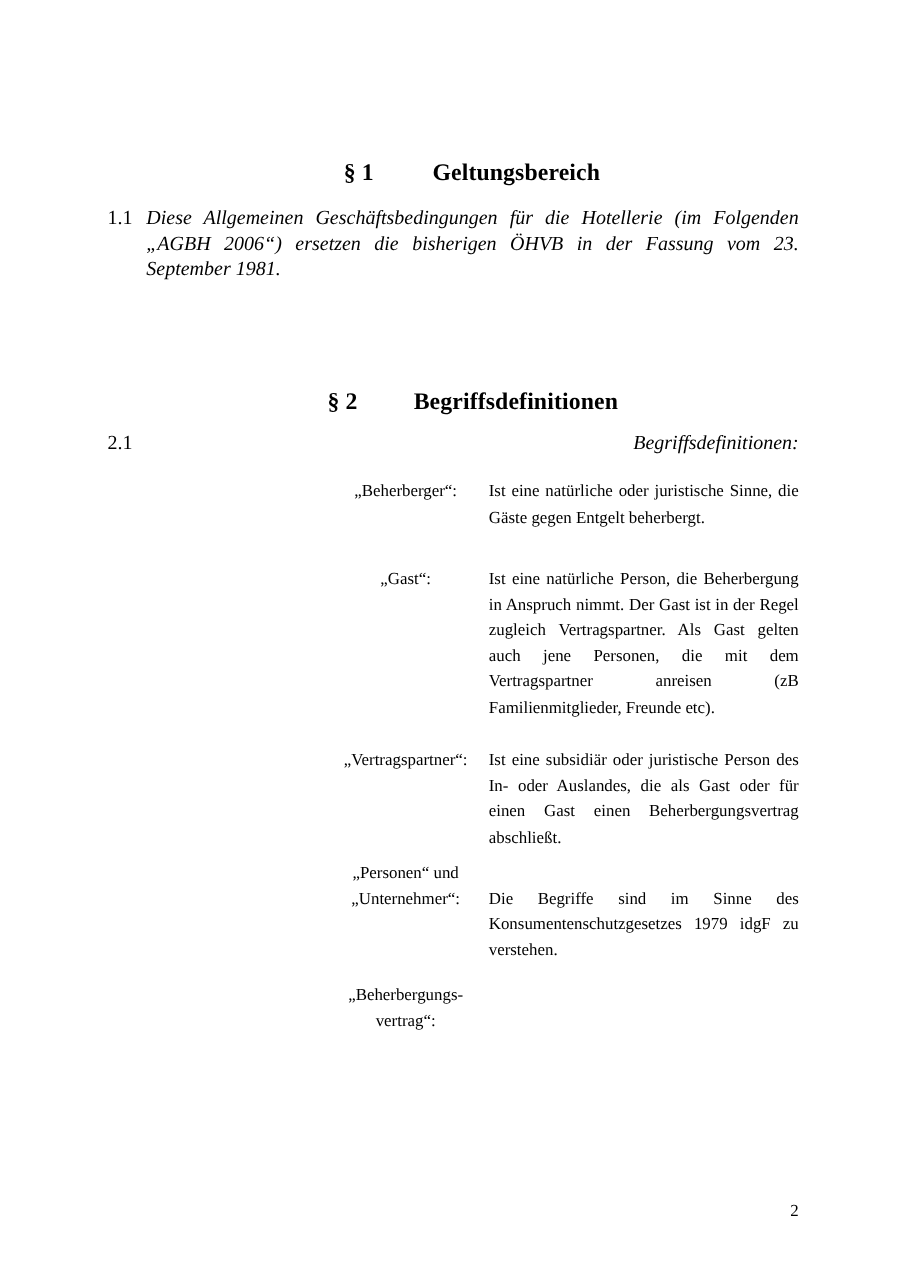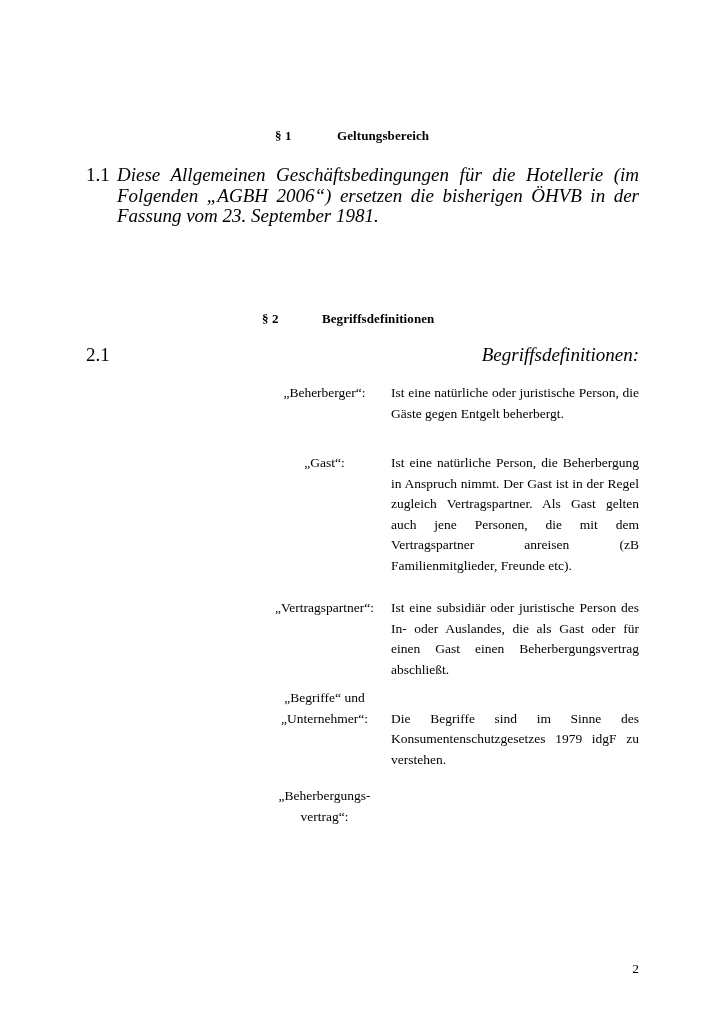"§ 1 Geltungsbereich" .section-heading { font-size: 13px -> 19px }
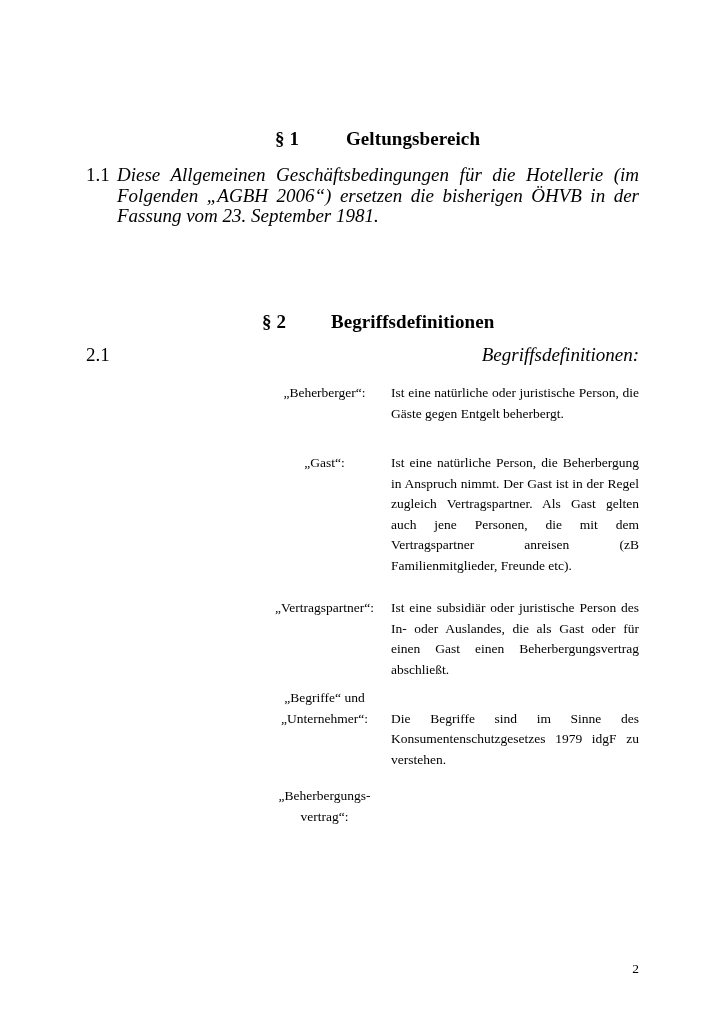"1.1" .clause { font-size: 19px -> 16px }
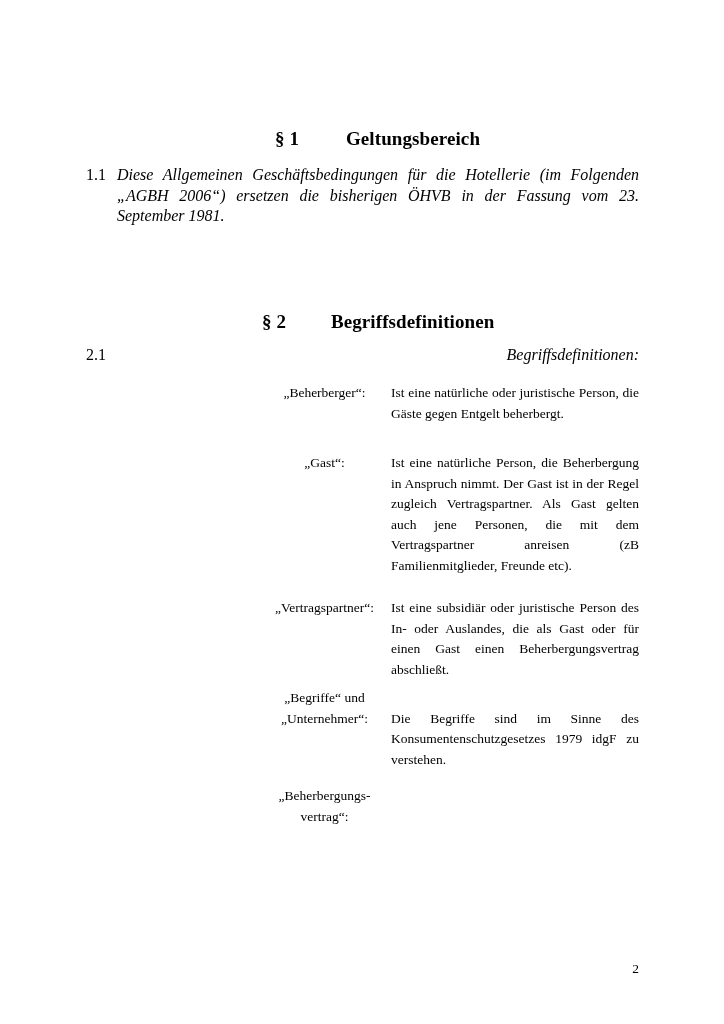"Ist eine natürliche oder juristische" span.desc { text: Person -> Sinne }
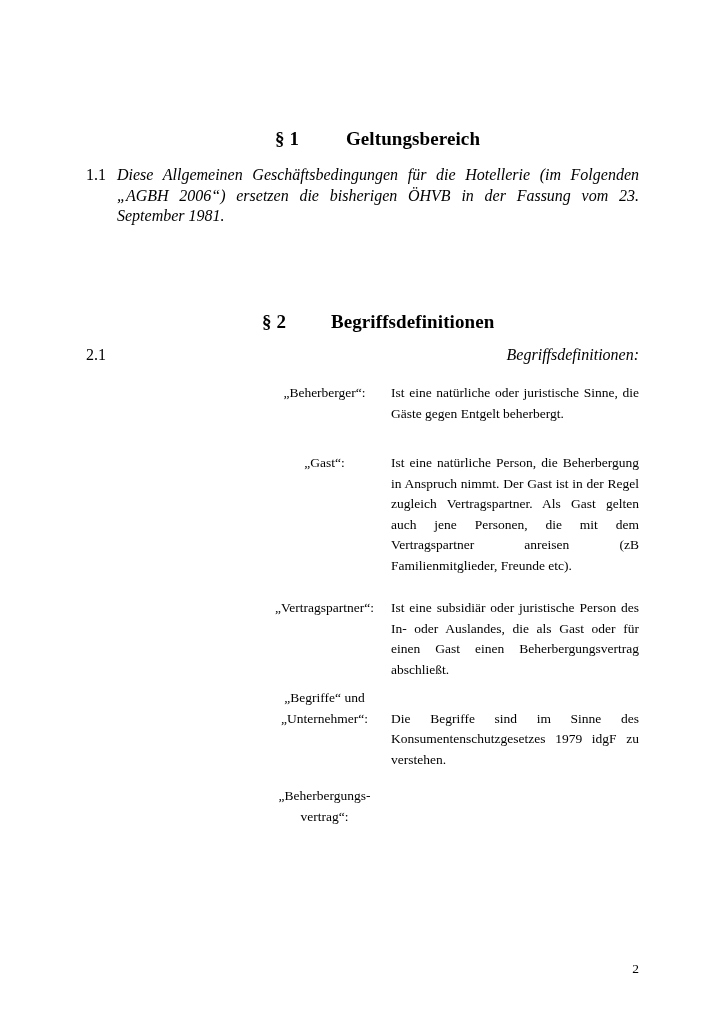"„Begriffe“ und" span { text: Begriffe -> Personen }
